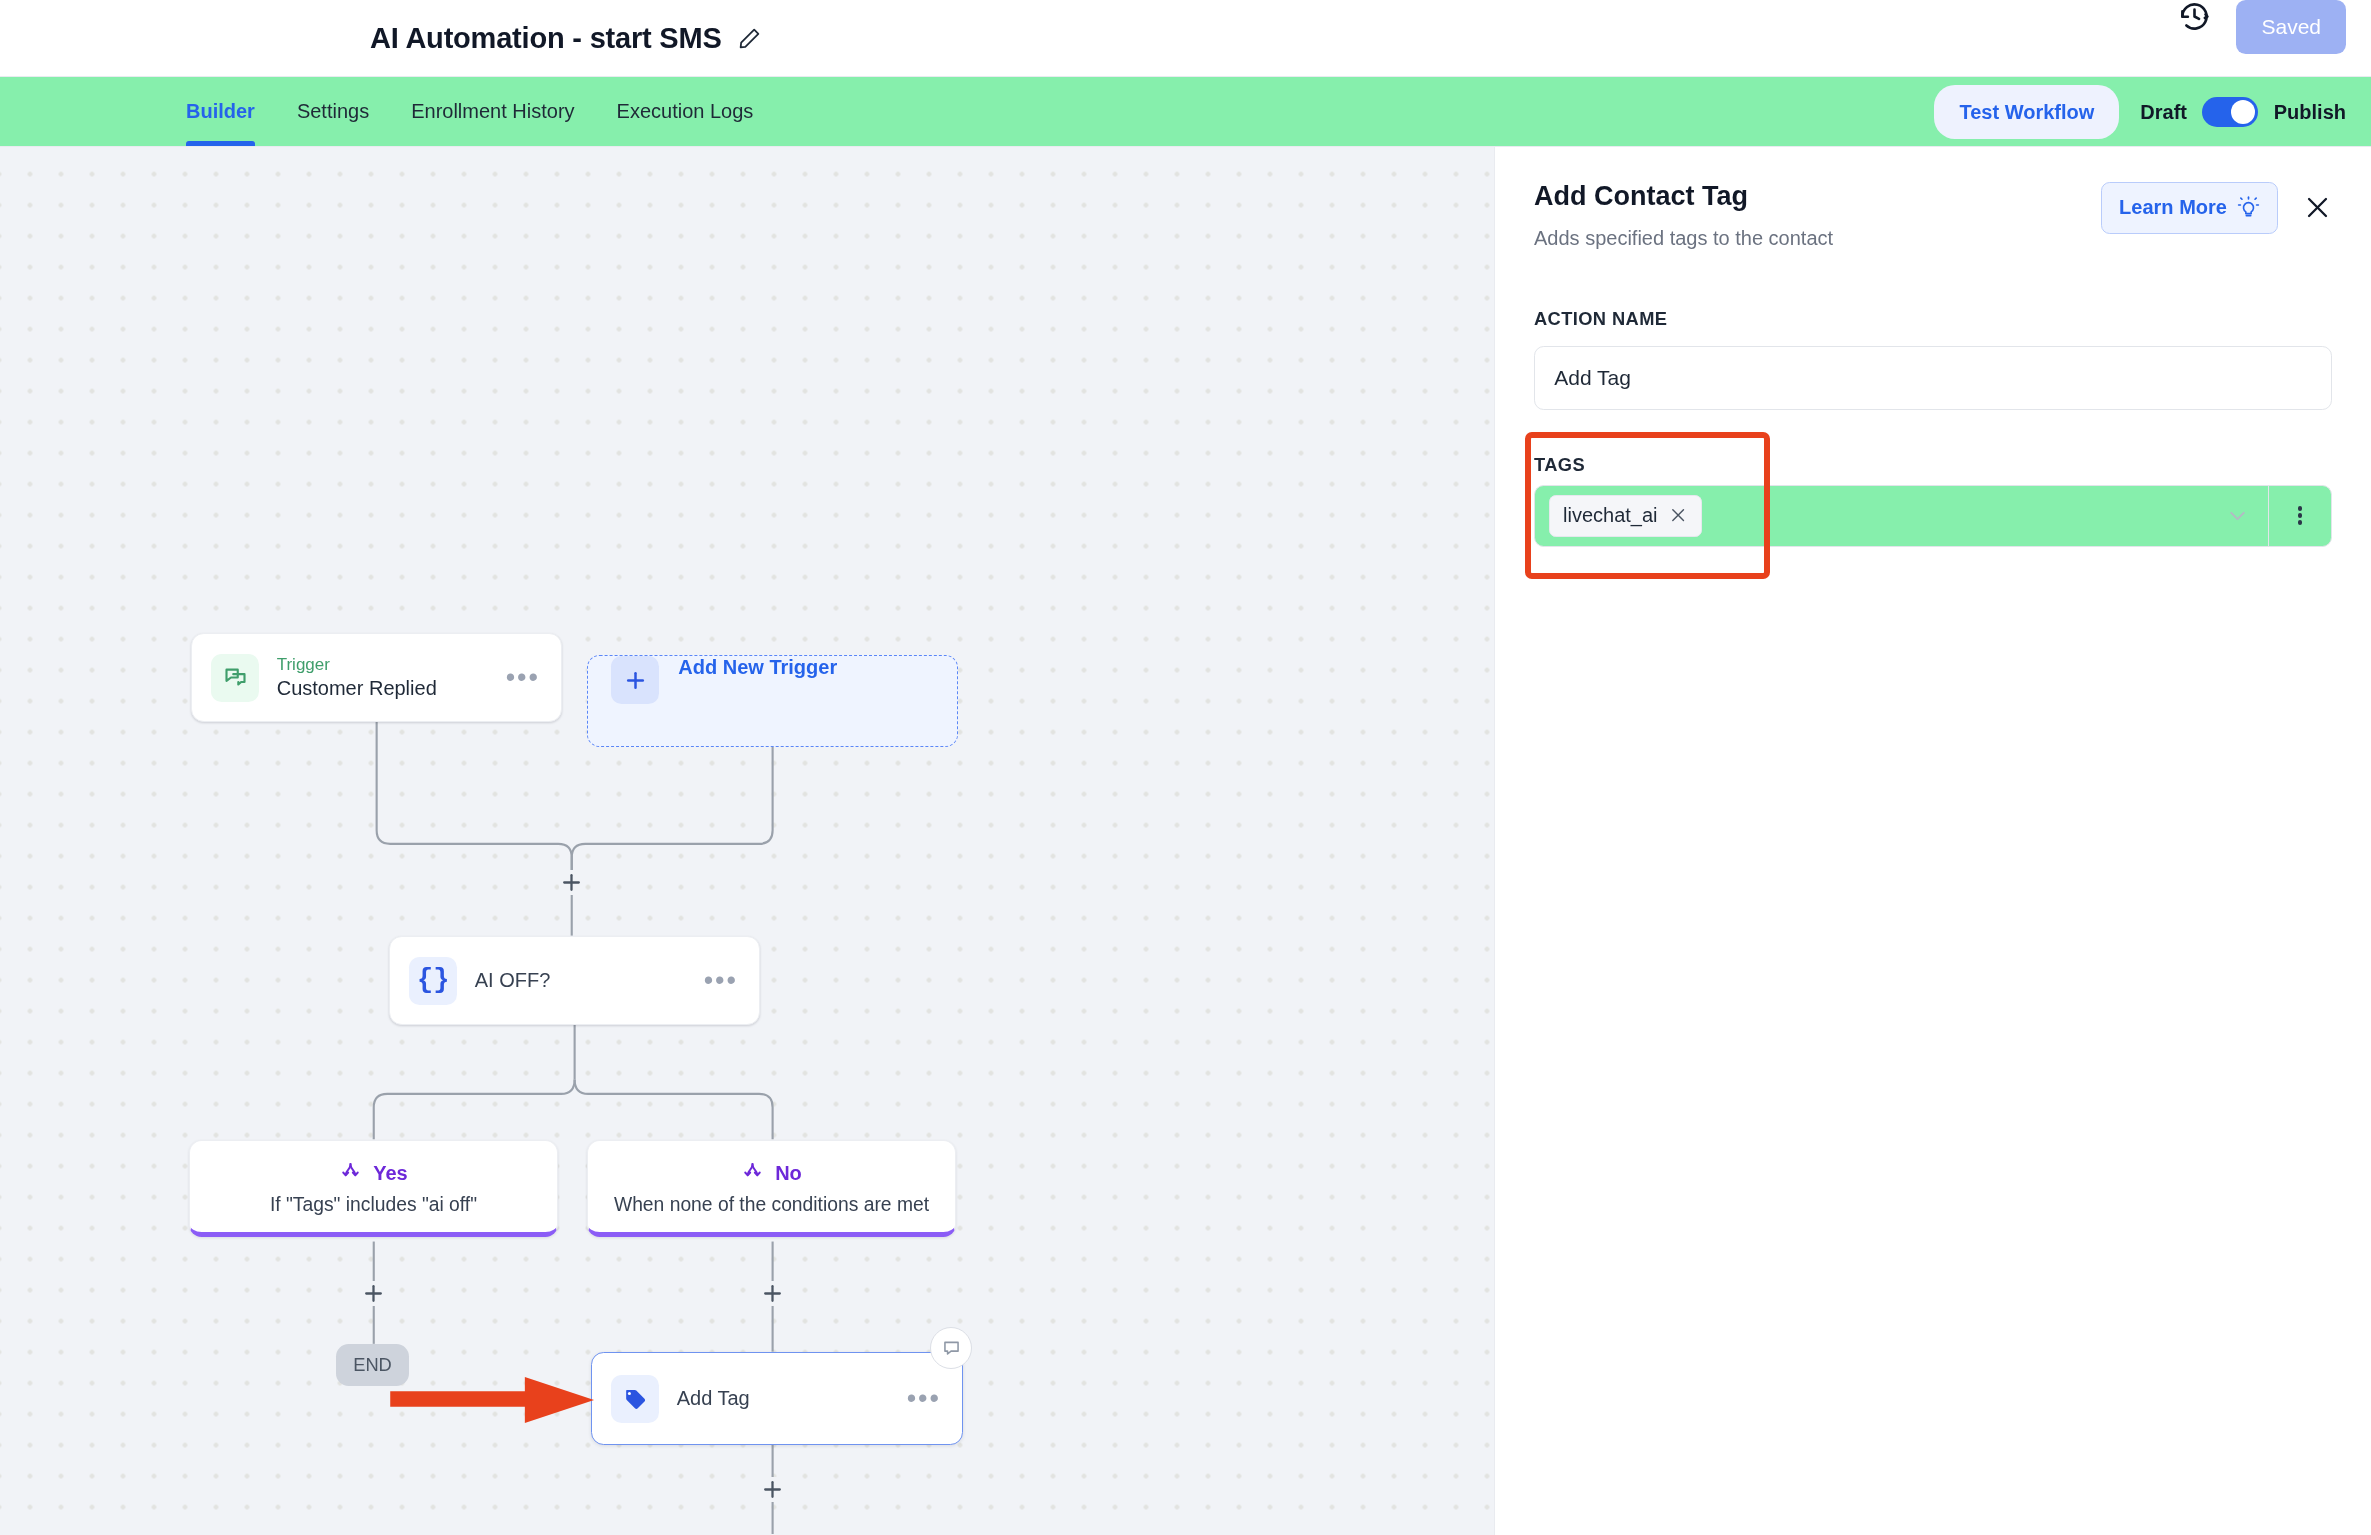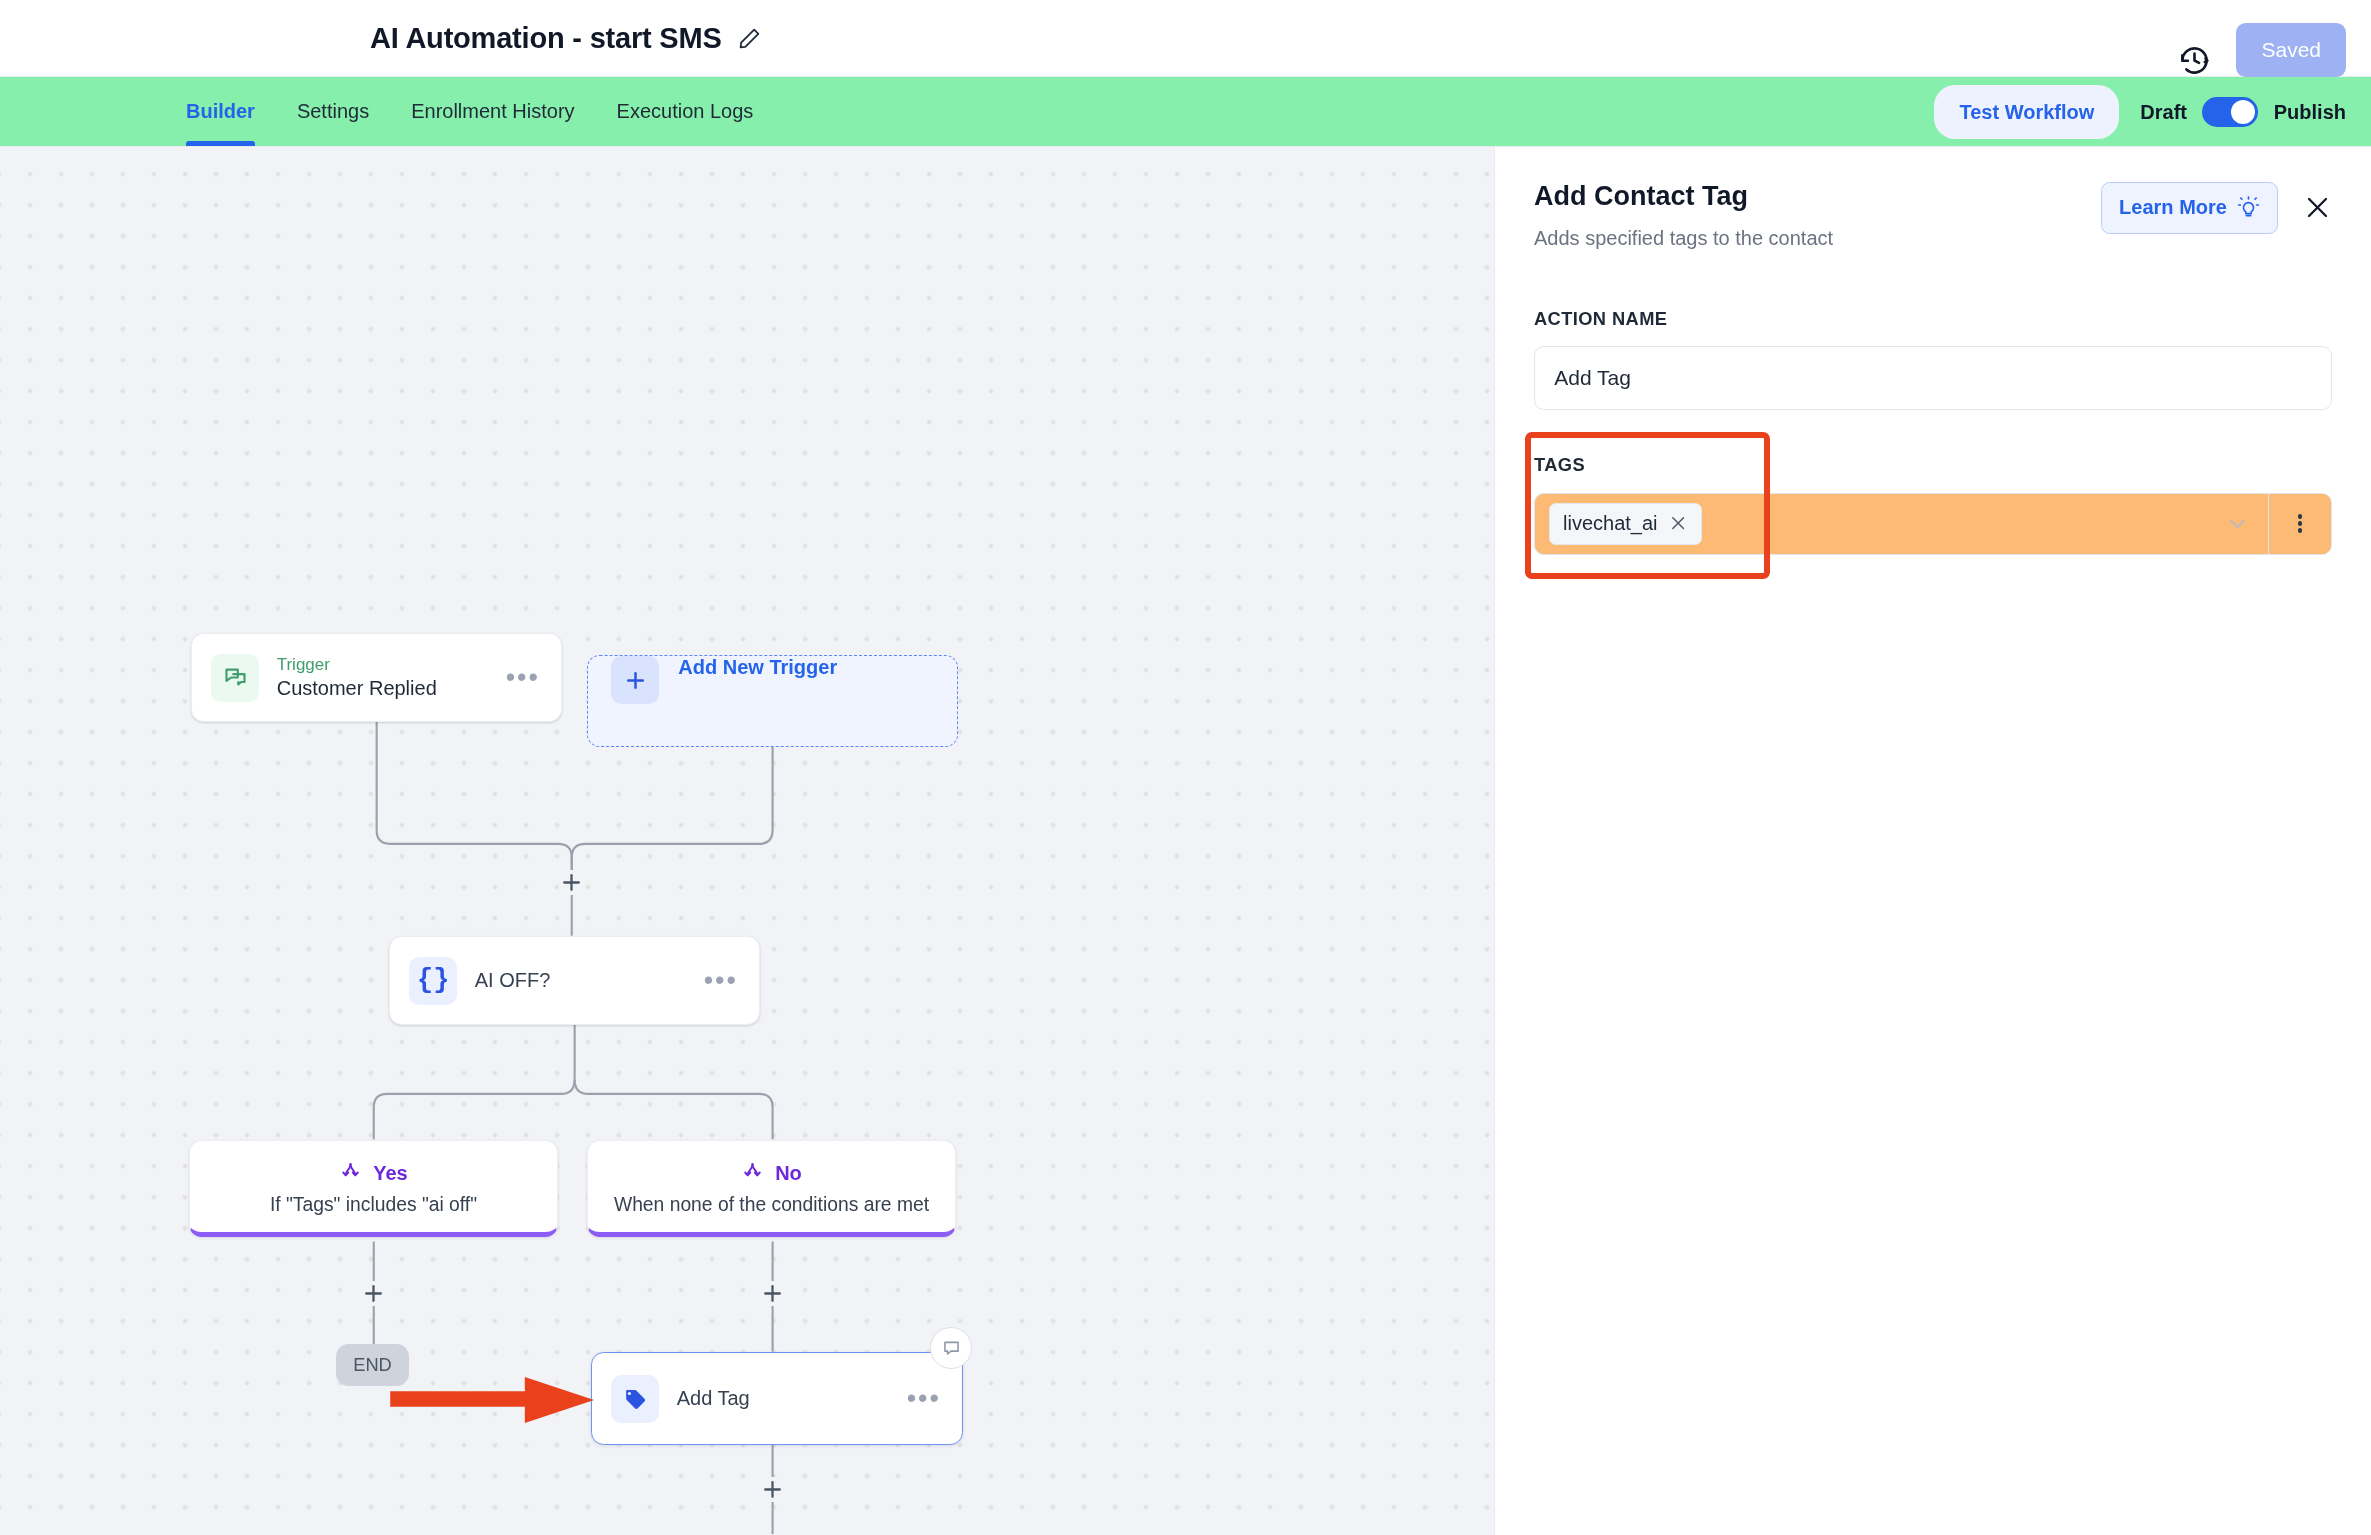"Saved" .top-right { align-items: flex-end -> flex-start }
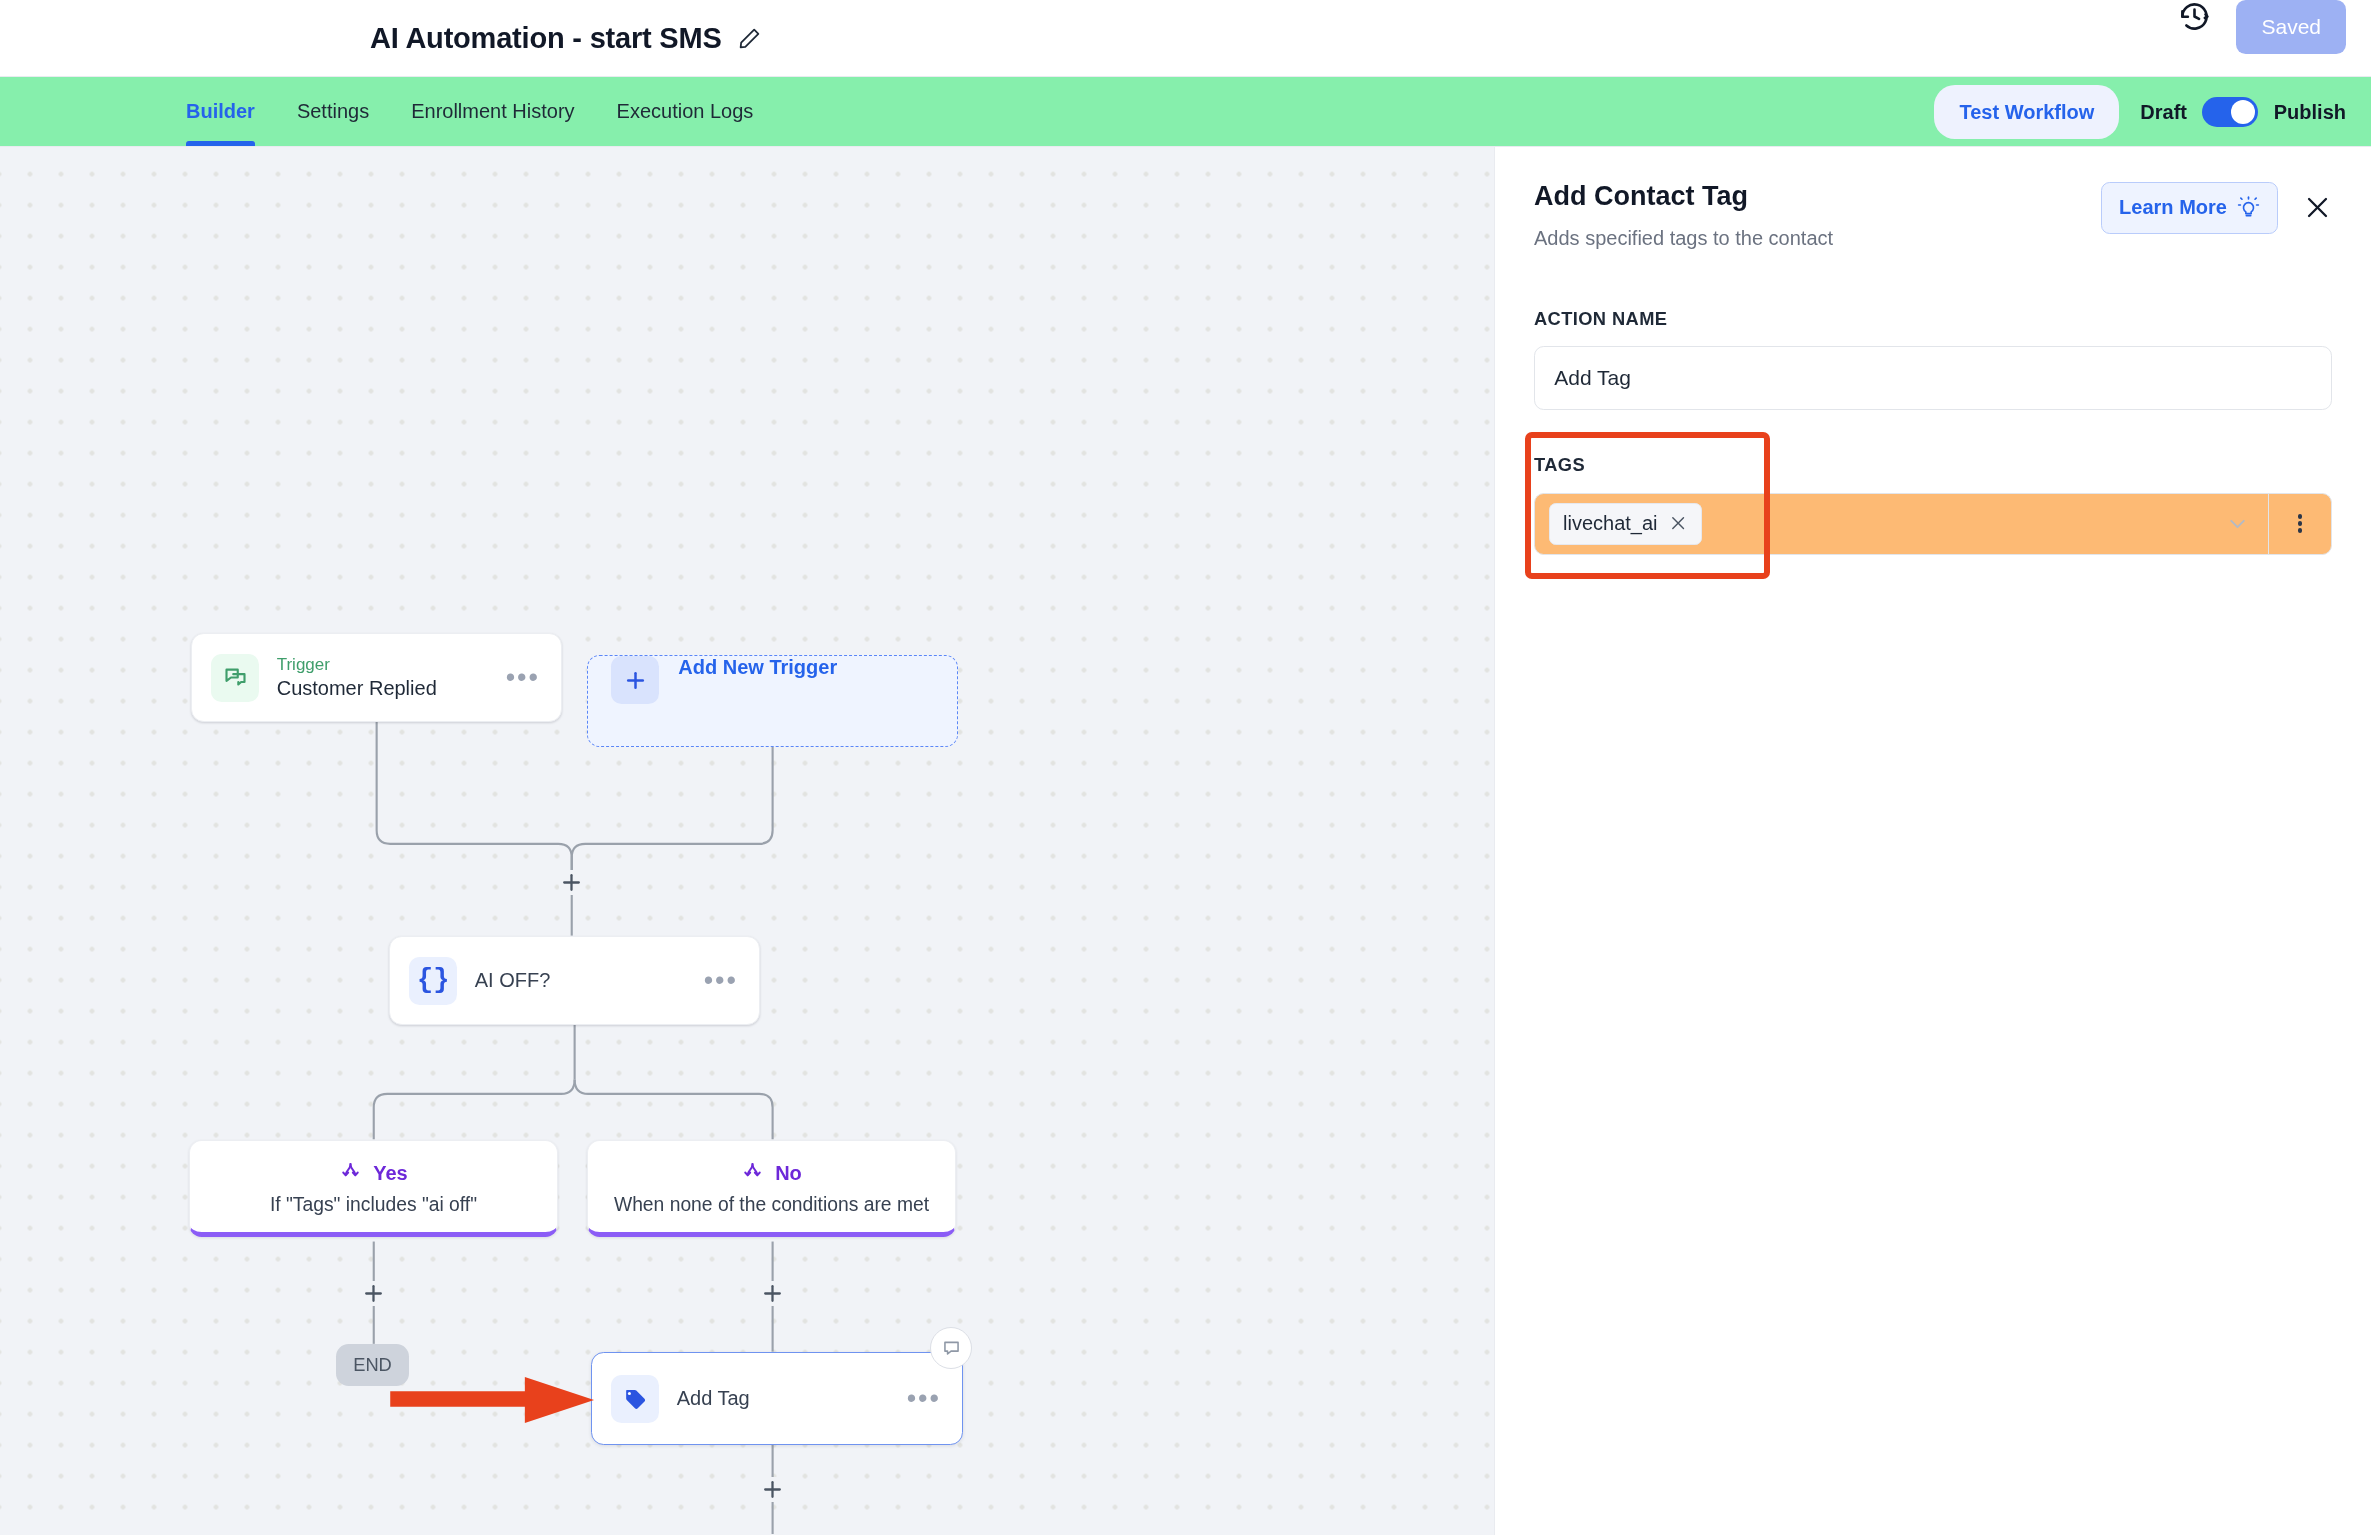"livechat_ai" .tags-row { background: #fdba74 -> #86efac; margin-top: 17px -> 9px }
